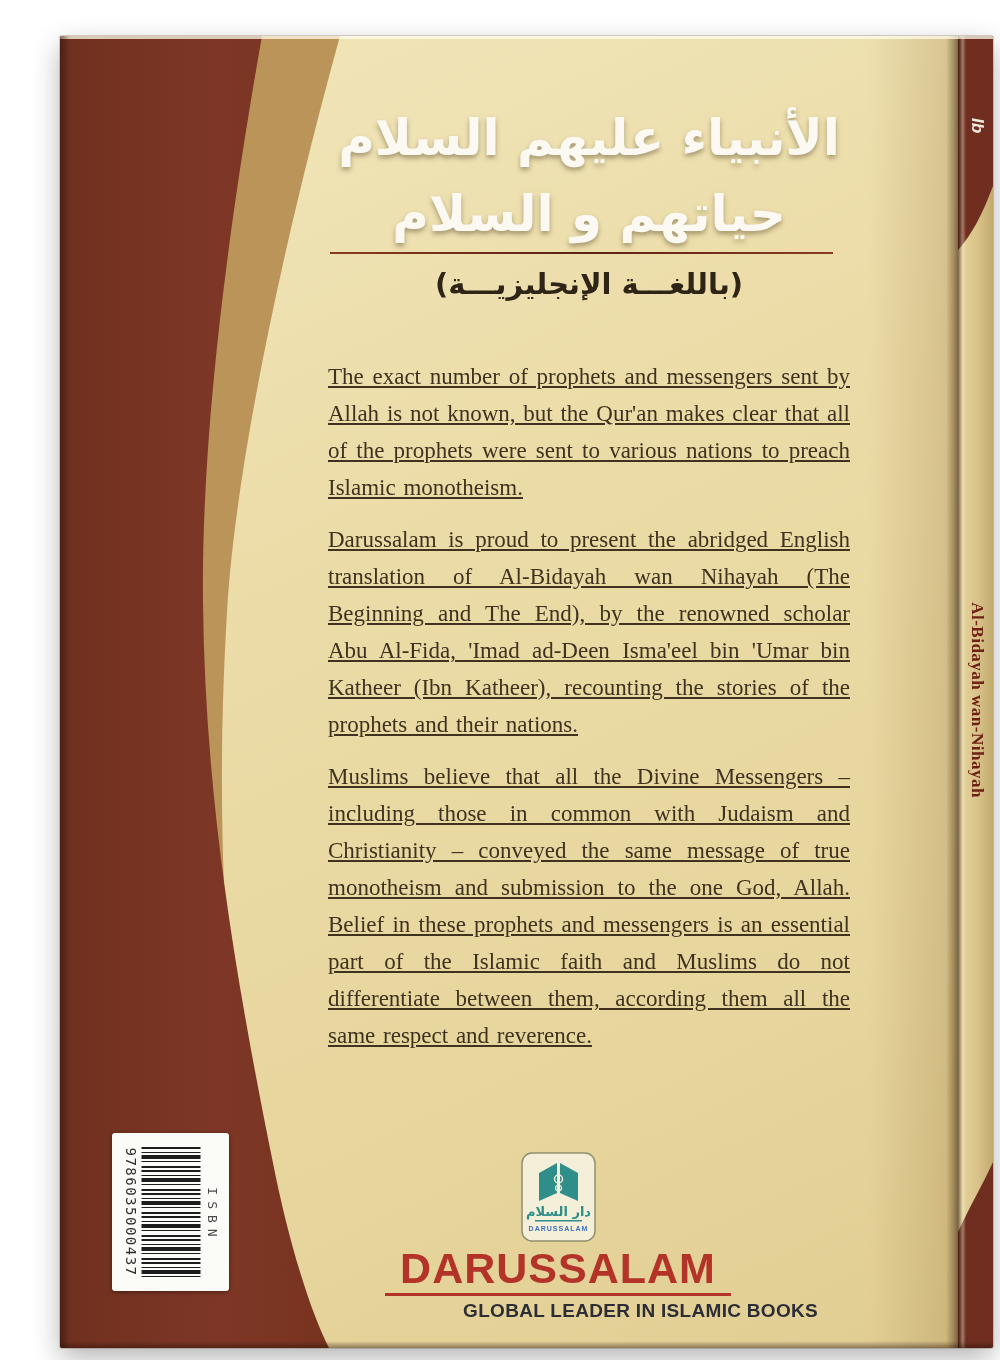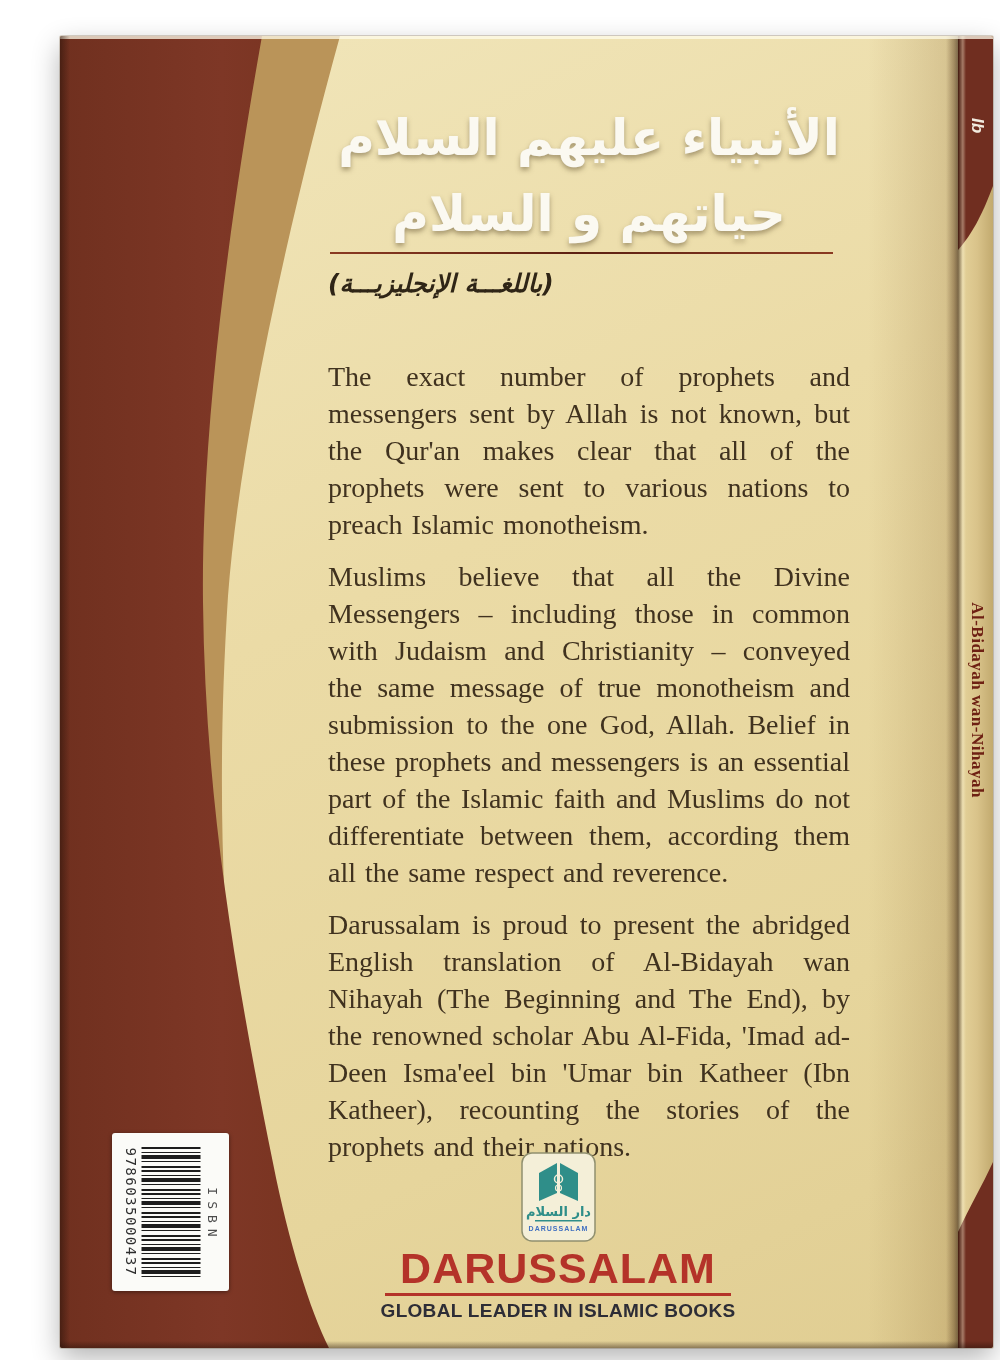"(باللغـــة الإنجليزيـــة)" .arabic-subtitle { font-size: 25px -> 29px; font-style: italic -> none; text-align: left -> center }
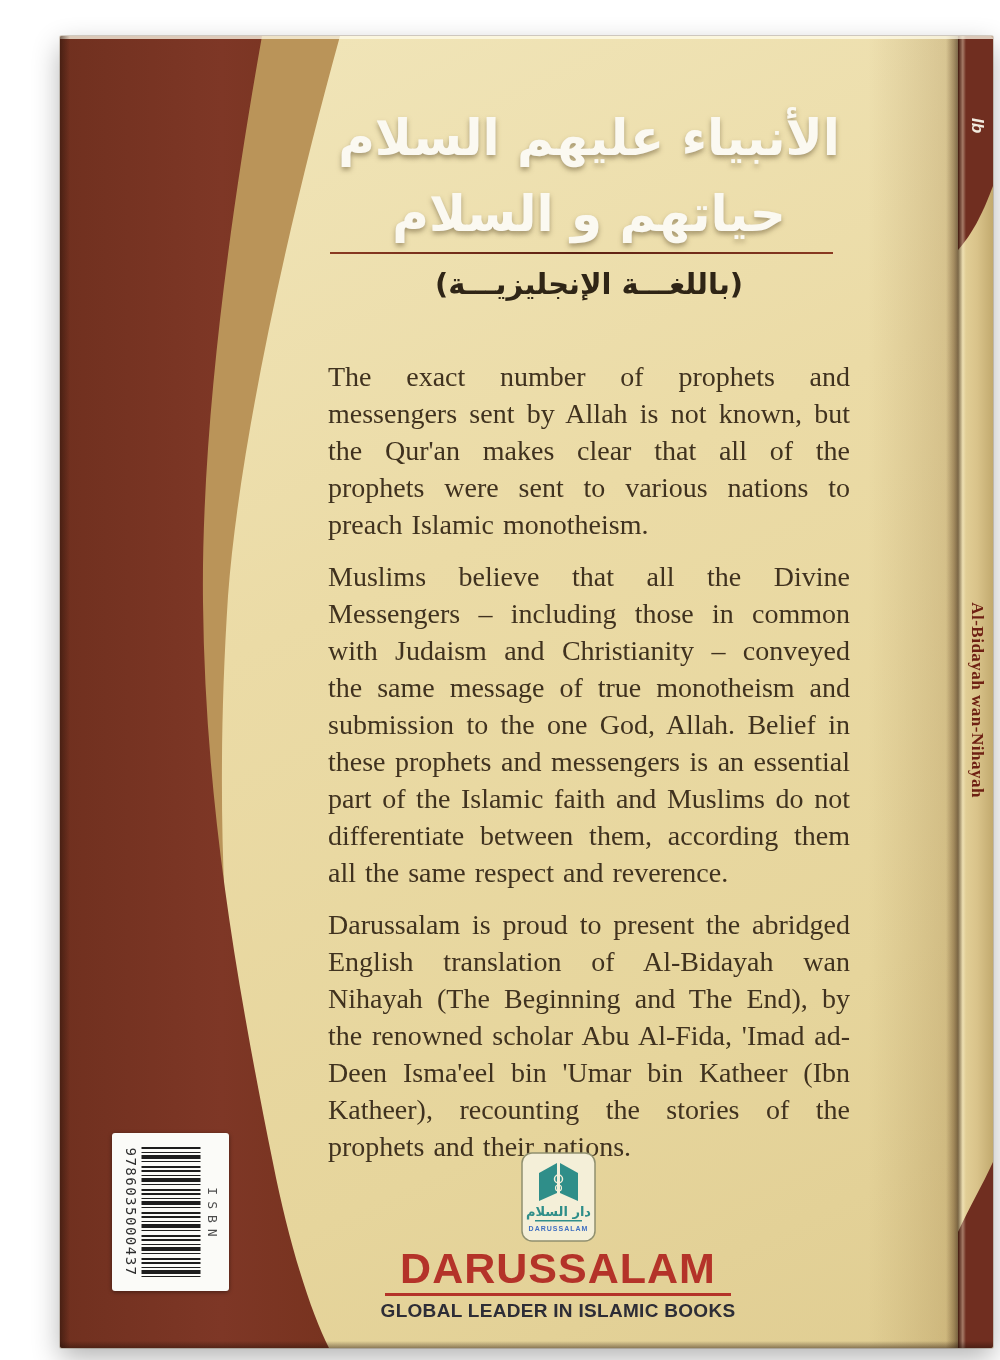"The exact number of prophets" .body-text p { font-size: 28px -> 23px; text-decoration: none -> underline }
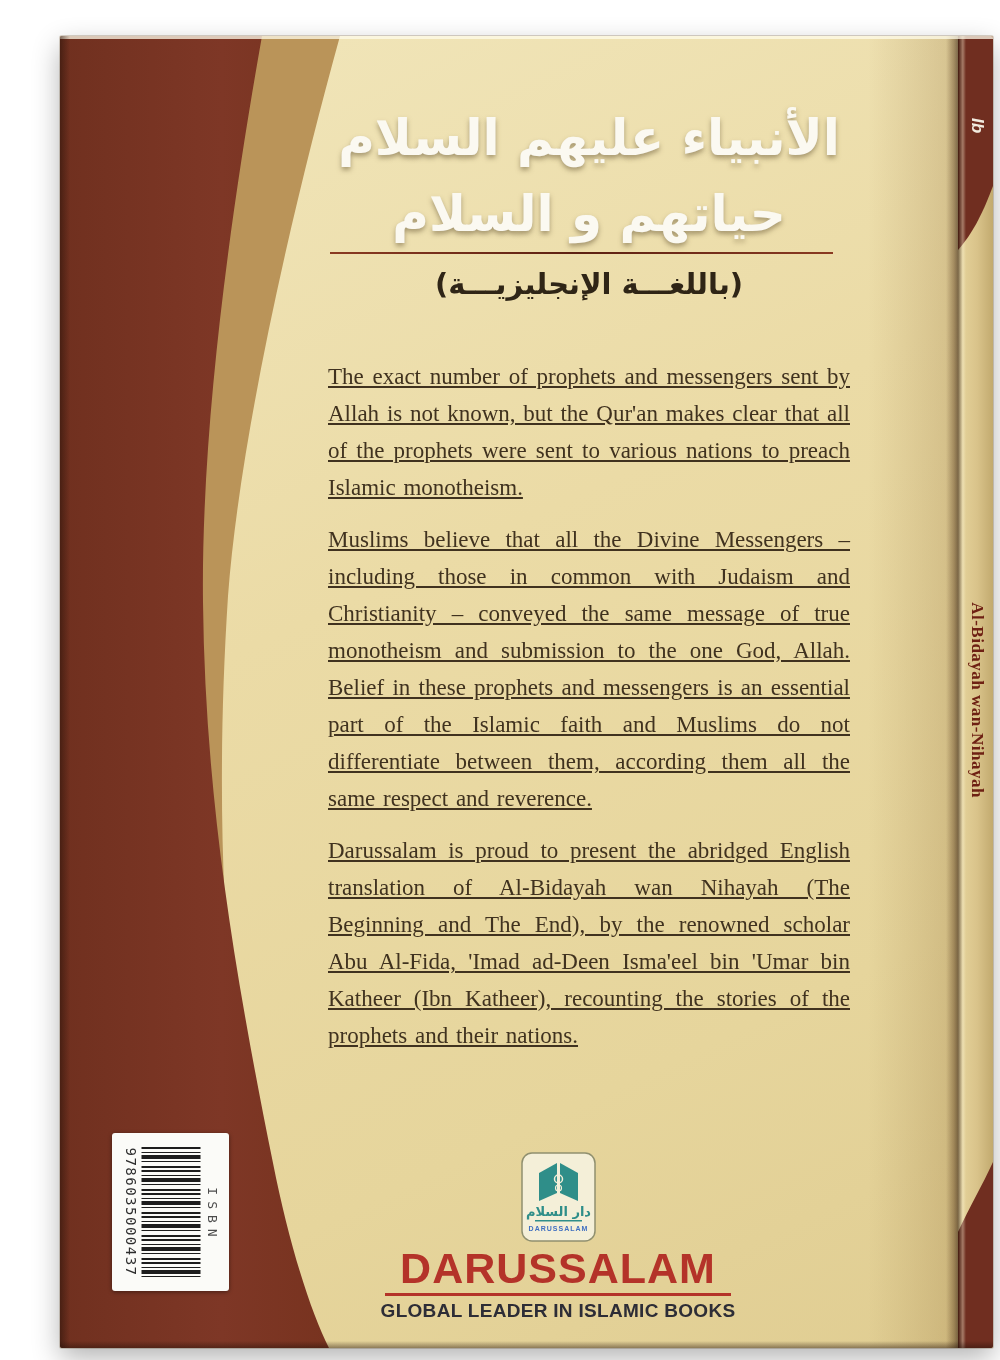"Muslims believe that all the" p { order: before "Darussalam is proud to present" -> after "Darussalam is proud to present" }
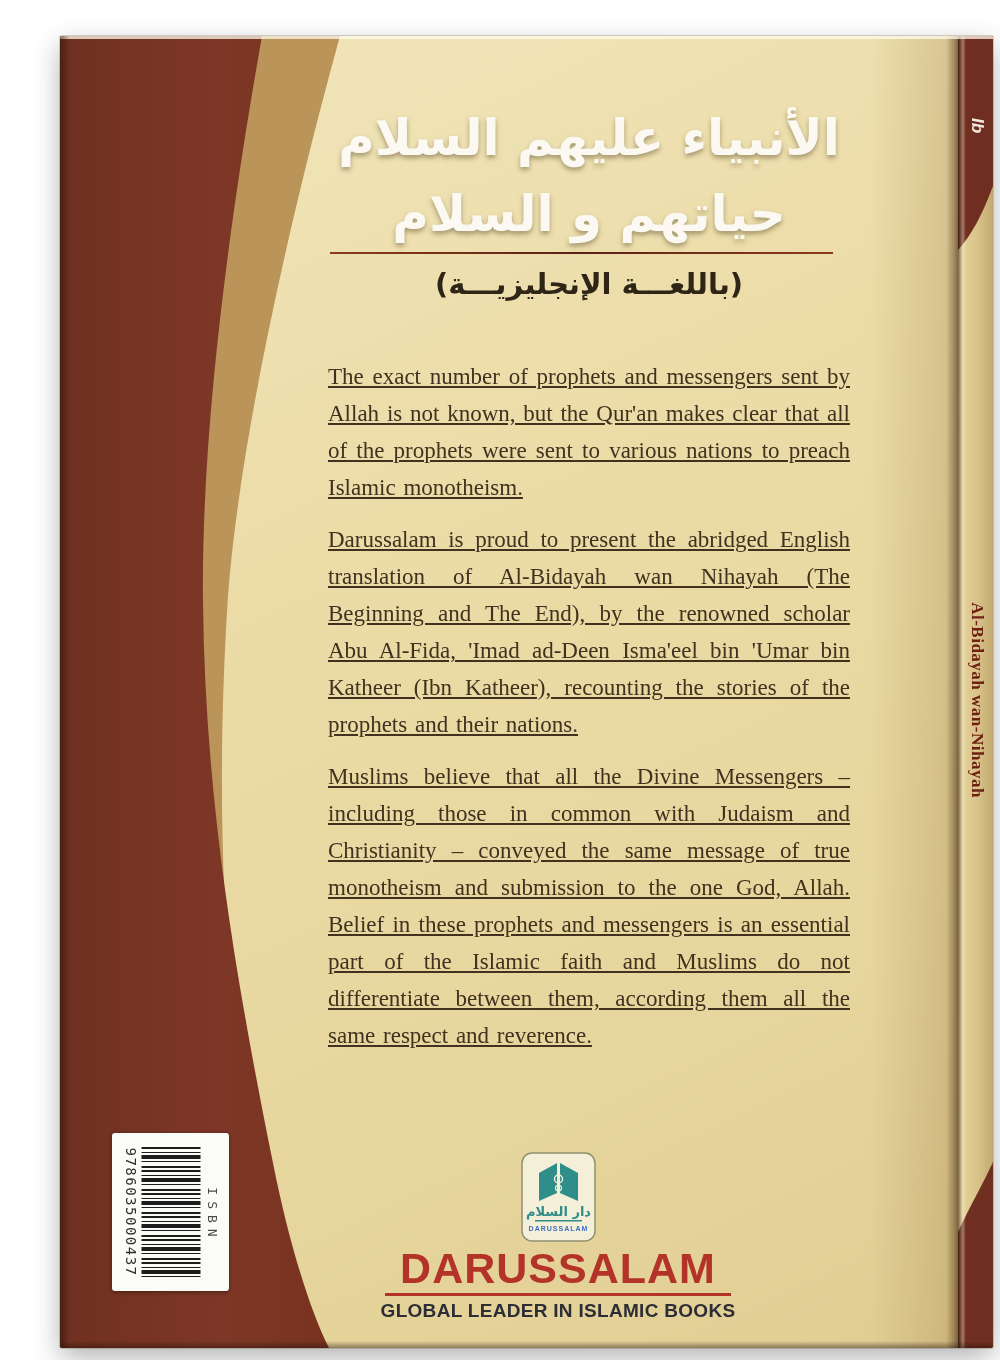"GLOBAL LEADER IN ISLAMIC BOOKS" .publisher-tagline { text-align: none -> right }
